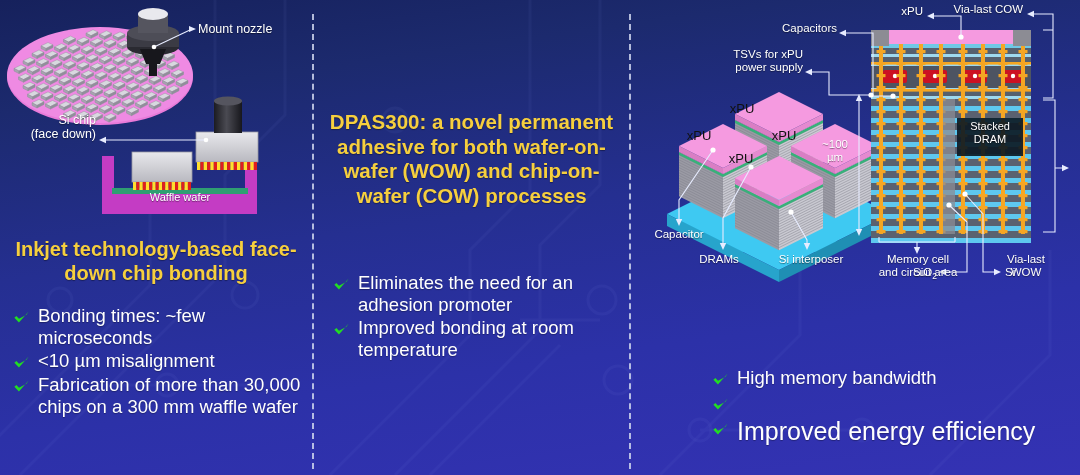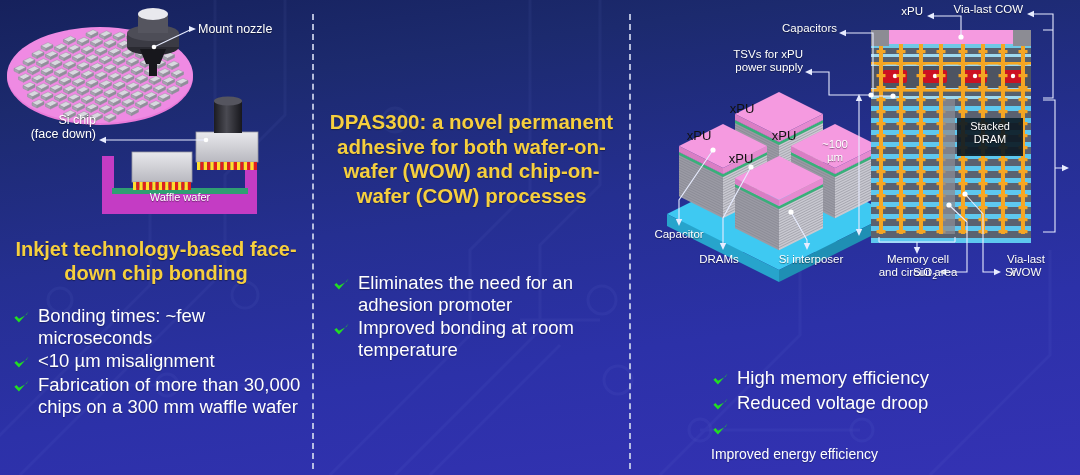"High memory efficiency" span { text: efficiency -> bandwidth }
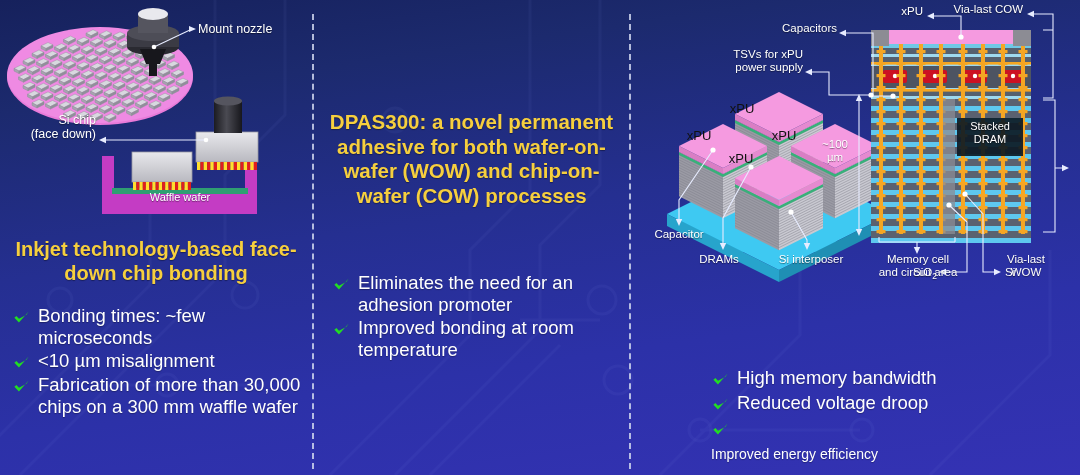"Reduced voltage droop" span { html: <span>Reduced voltage droop</span> -> none }
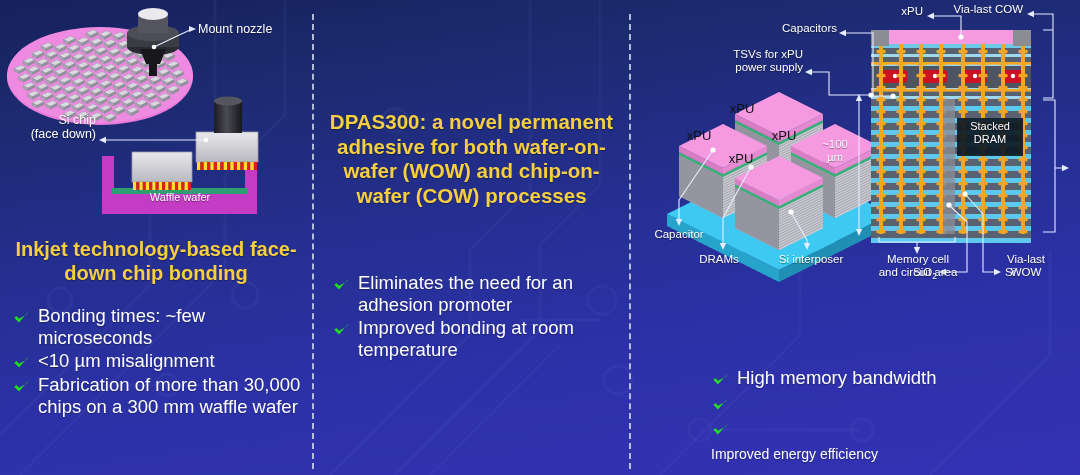"Improved energy efficiency" li.bullet { flex-direction: column -> none; font-size: 14px -> 25px }
